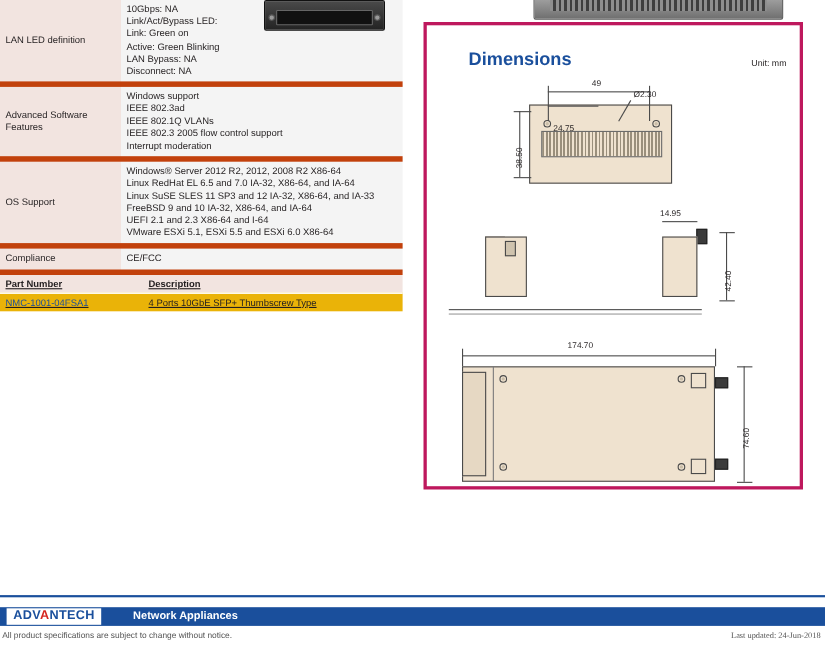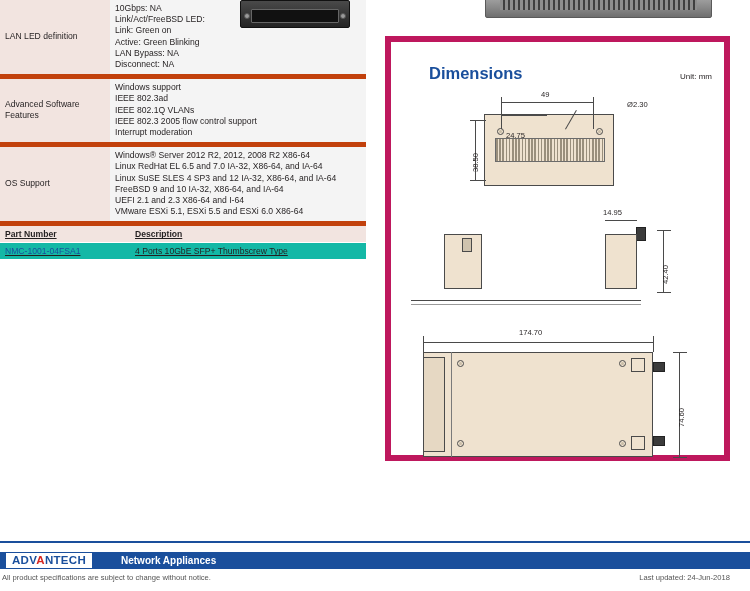"Link/Act/FreeBSD LED:" span.val-line { text: Link/Act/FreeBSD -> Link/Act/Bypass }
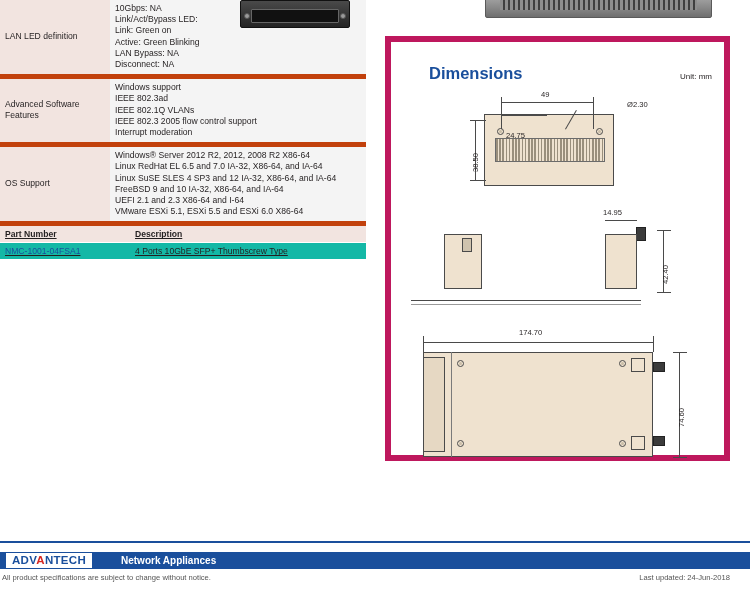"Dimensions" #dim-panel { border: 6px solid #be185d -> 3px solid #be185d; top: 36px -> 20px }
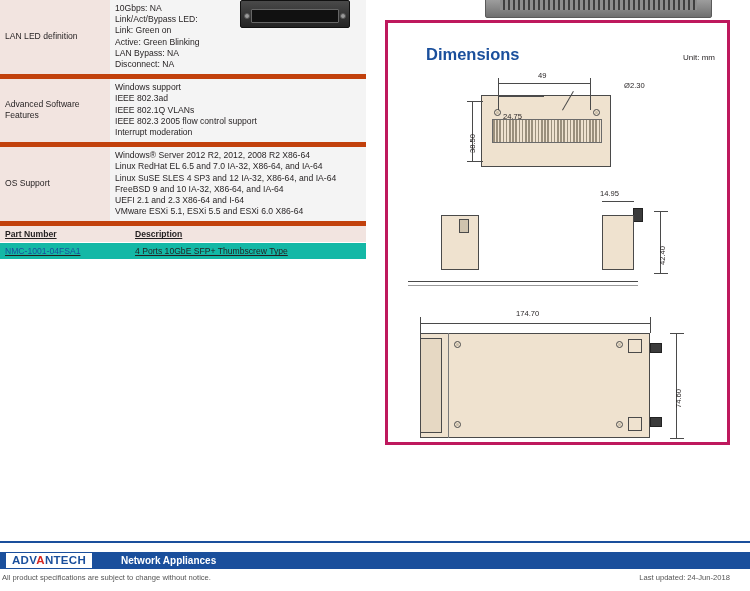"Ø2.30" div.dim-text { margin-left: 48px -> none }
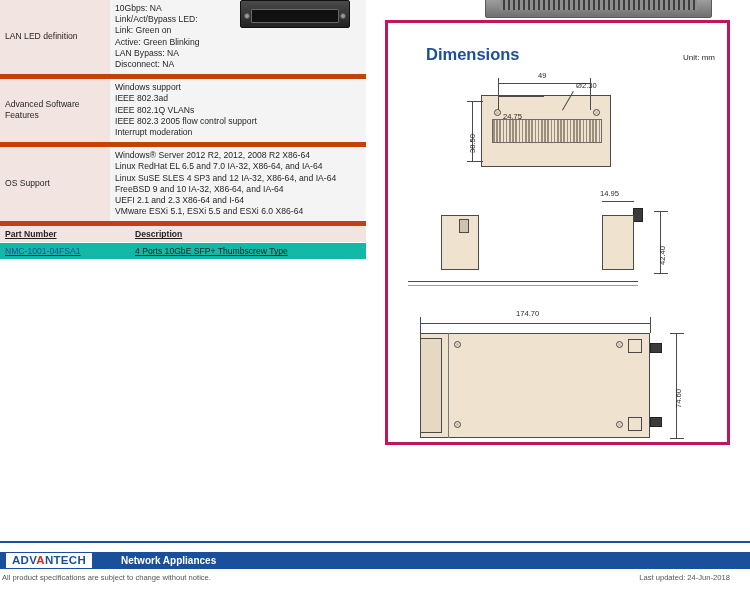"Linux SuSE SLES 4 SP3" span.val-line { text: 4 SP3 and 12 IA-32, X86-64, and IA-64 -> 11 SP3 and 12 IA-32, X86-64, and IA-33 }
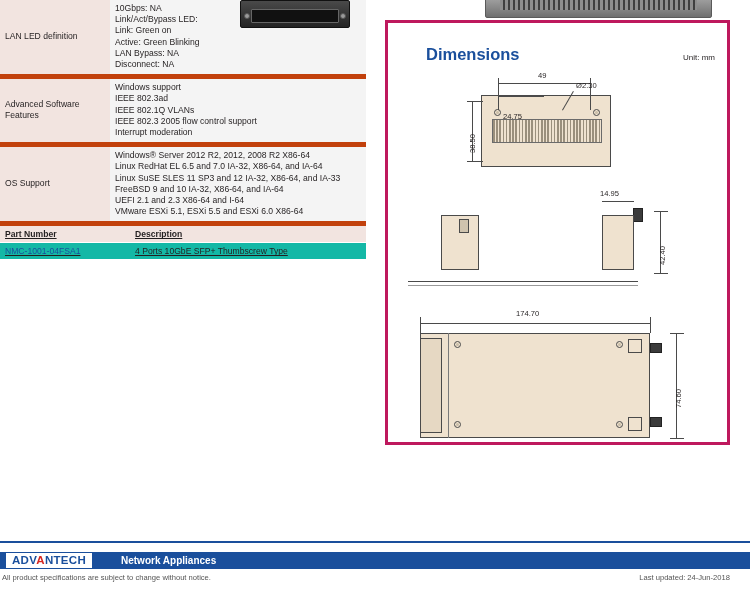"Compliance" tr { html: none -> <tr> <td>Compliance</td> <td> <span>CE/FCC</span> </td> </tr> }
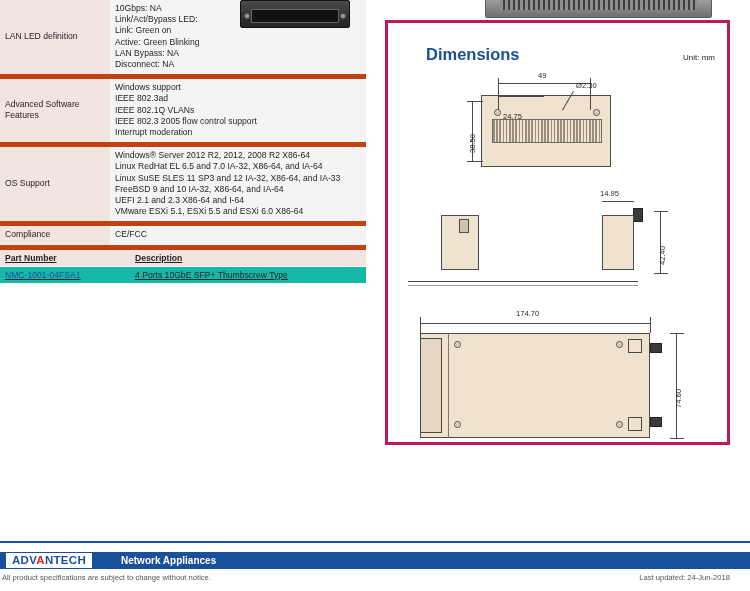"NMC-1001-04FSA1" table.order td { background: #14b8a6 -> #eab308 }
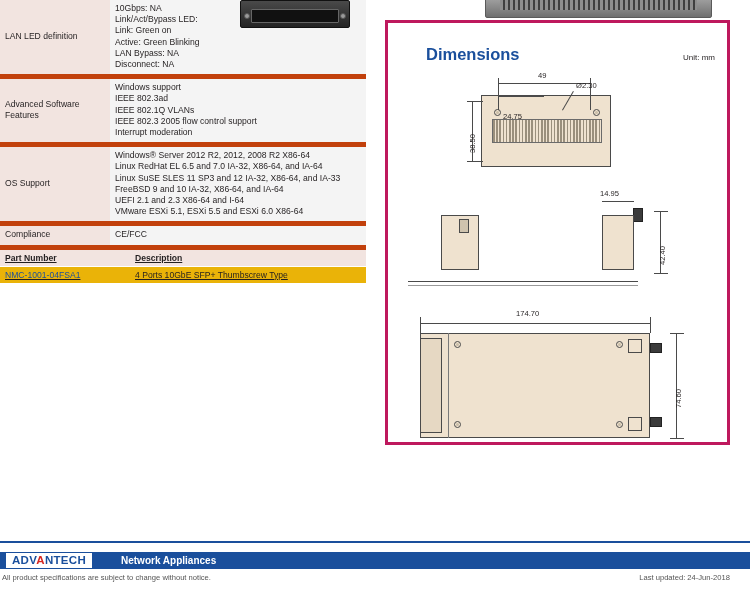"Last updated: 24-Jun-2018" #footer-updated { font-family: none -> Liberation Serif, serif; right: 20px -> 4px }
